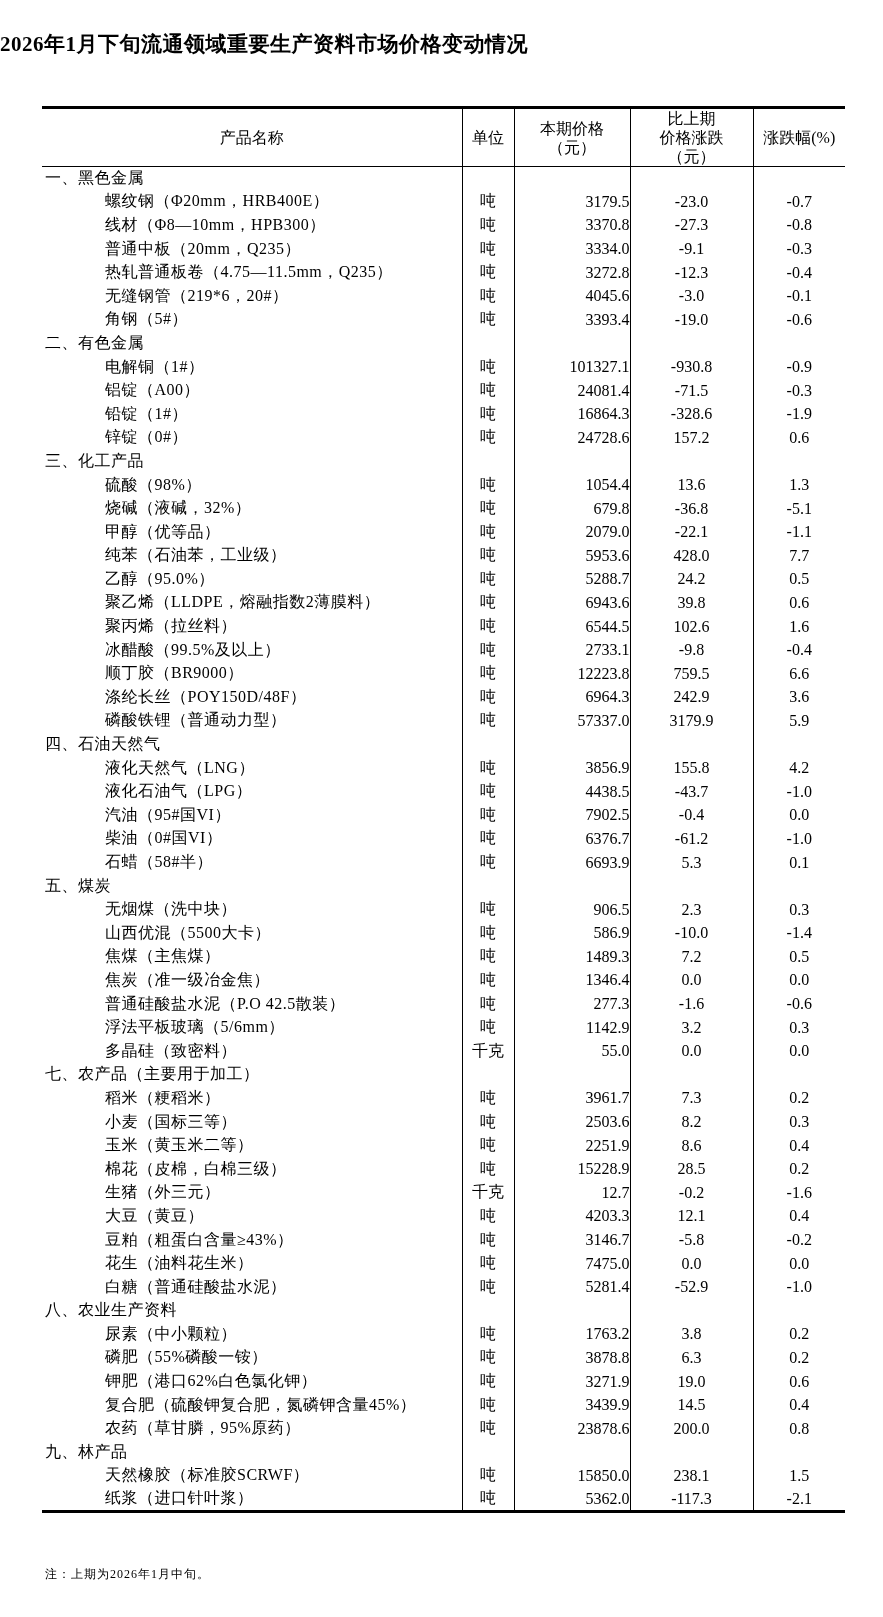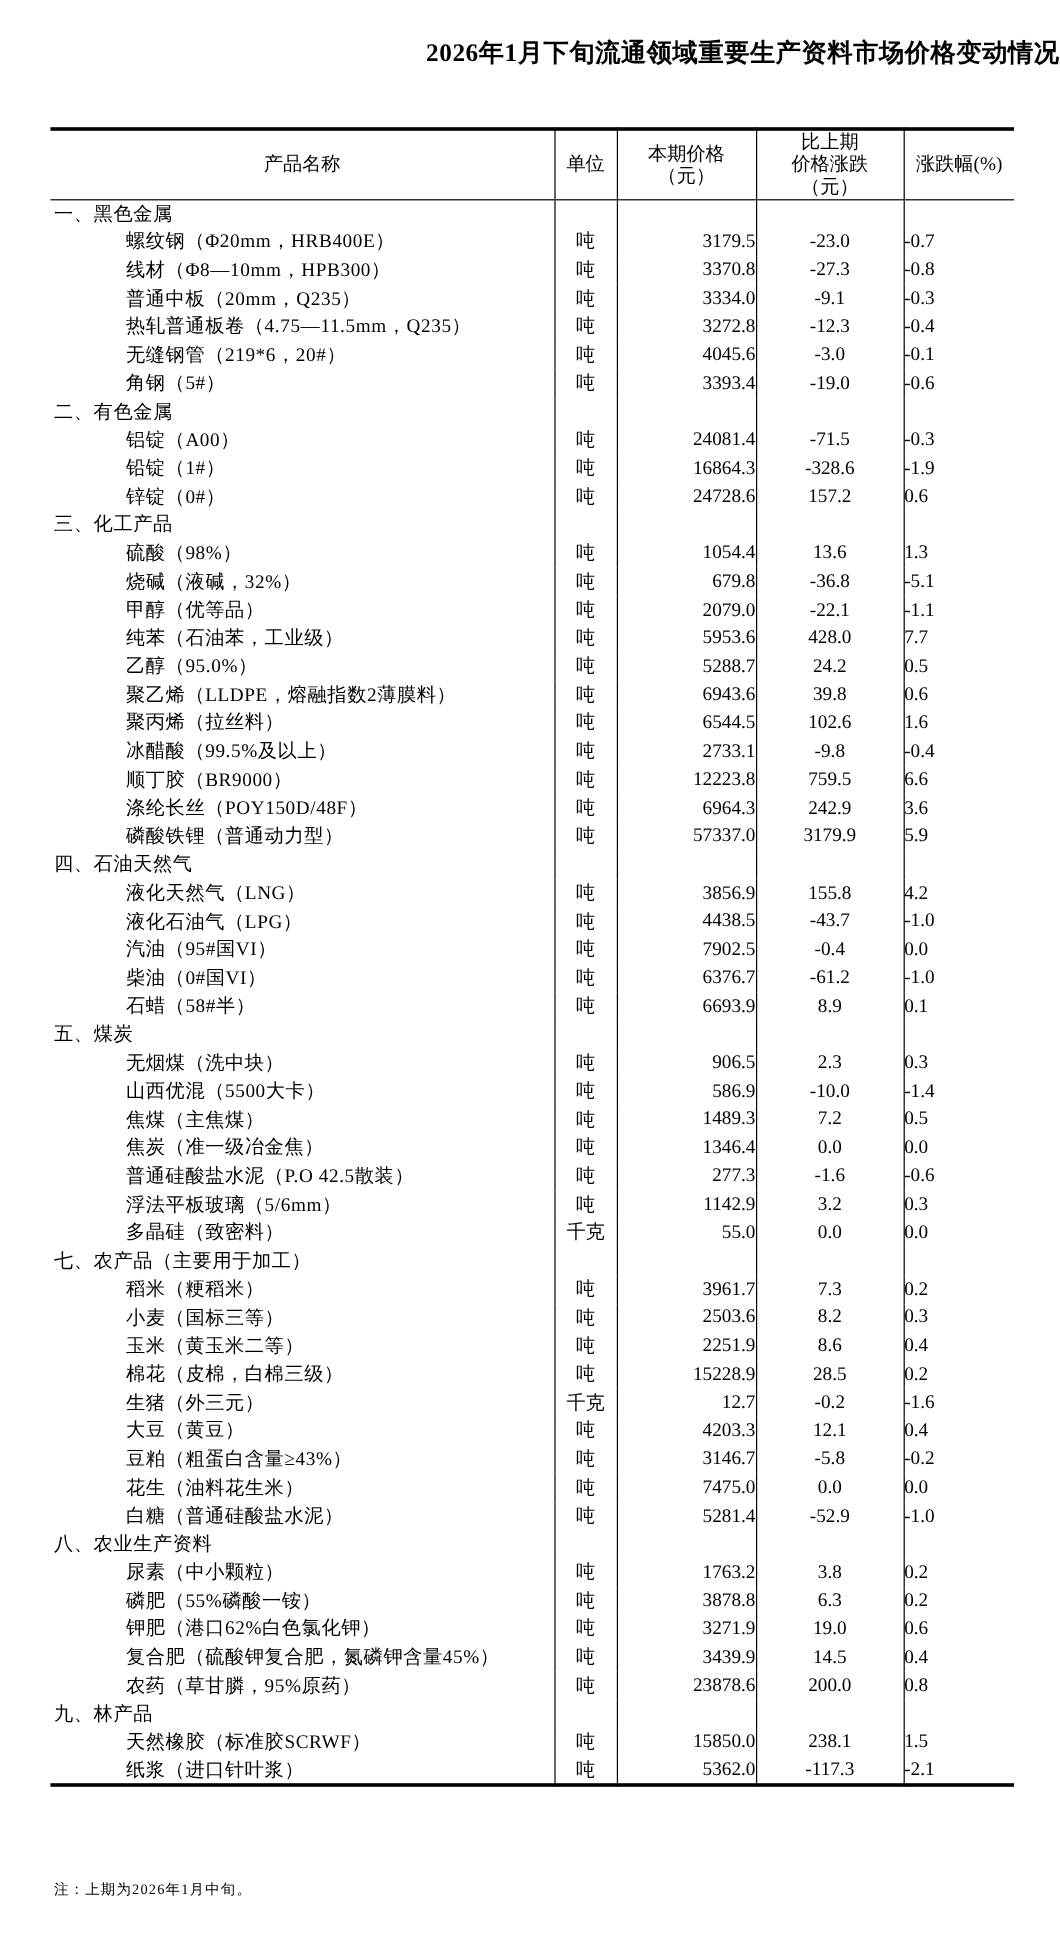"2026年1月下旬流通领域重要生产资料市场价格变动情况" .page-title { text-align: right -> left }
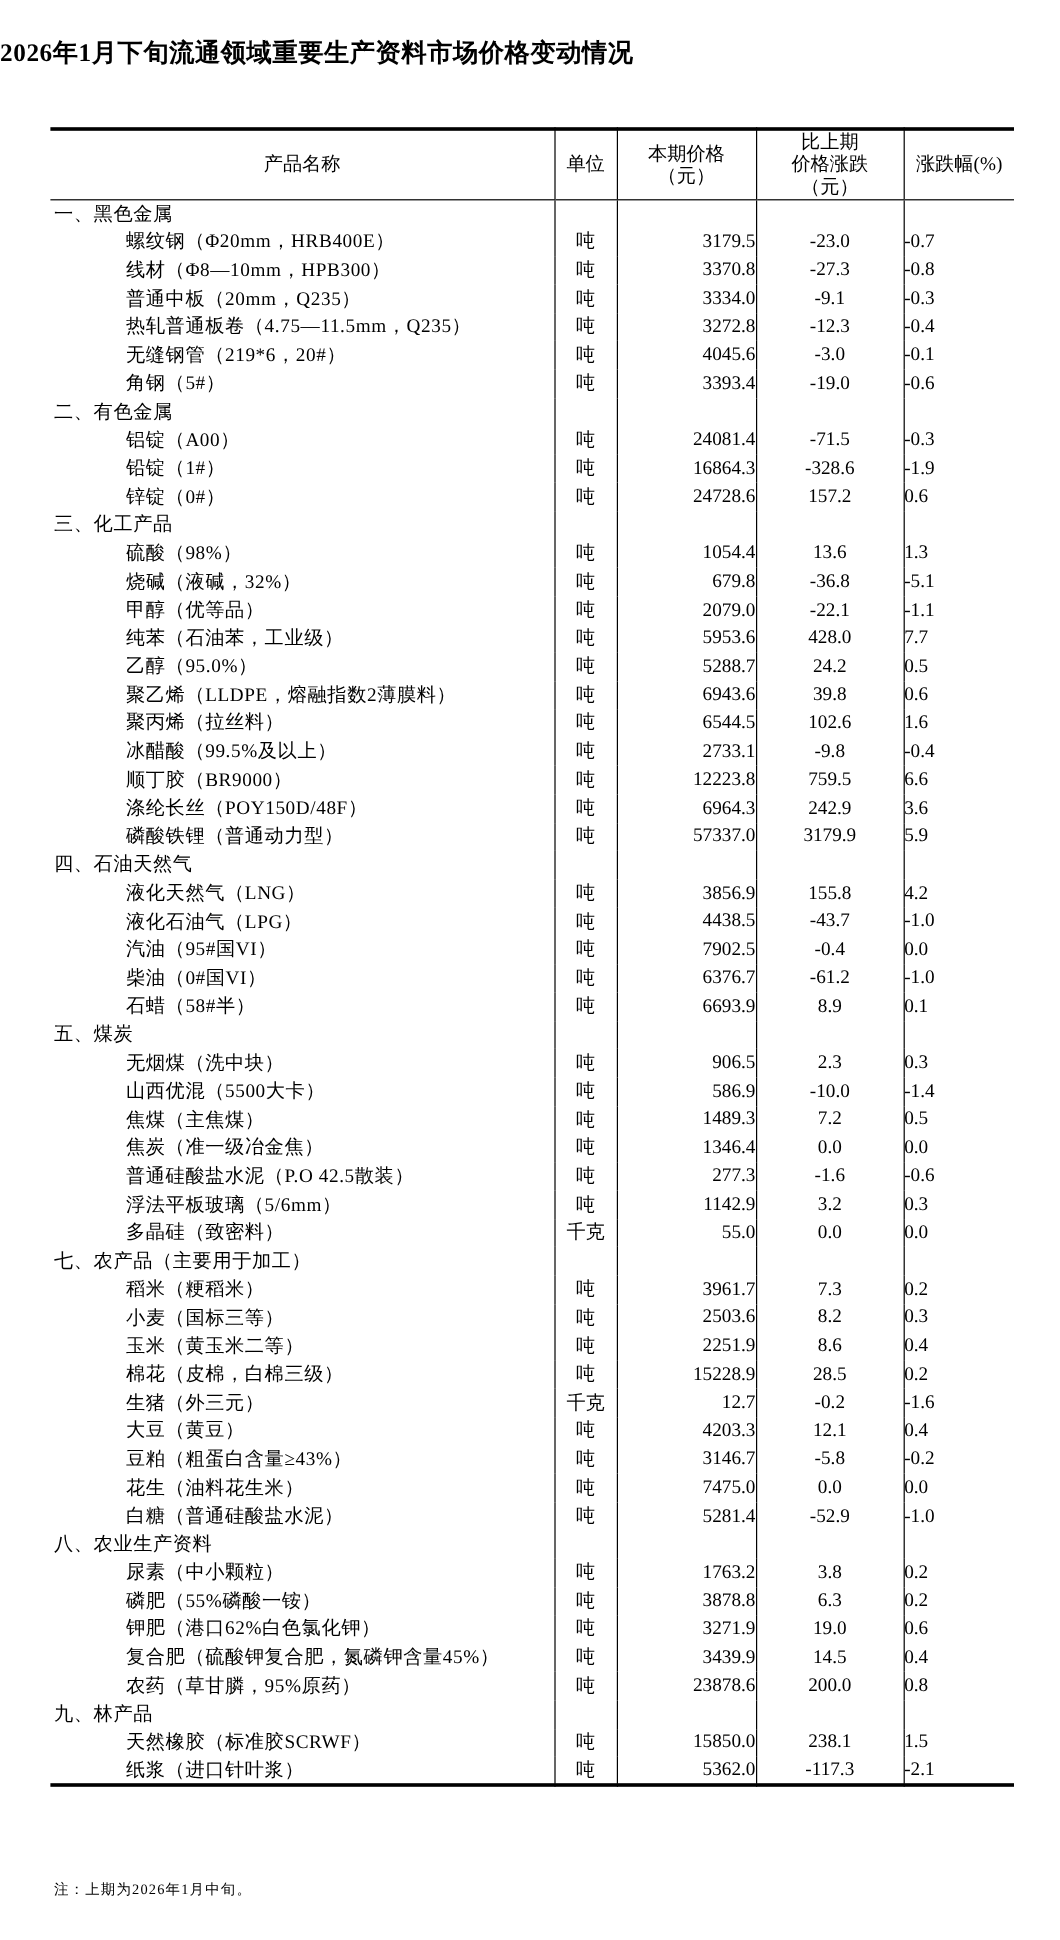"-0.7" td.c-pct { text-align: left -> center }
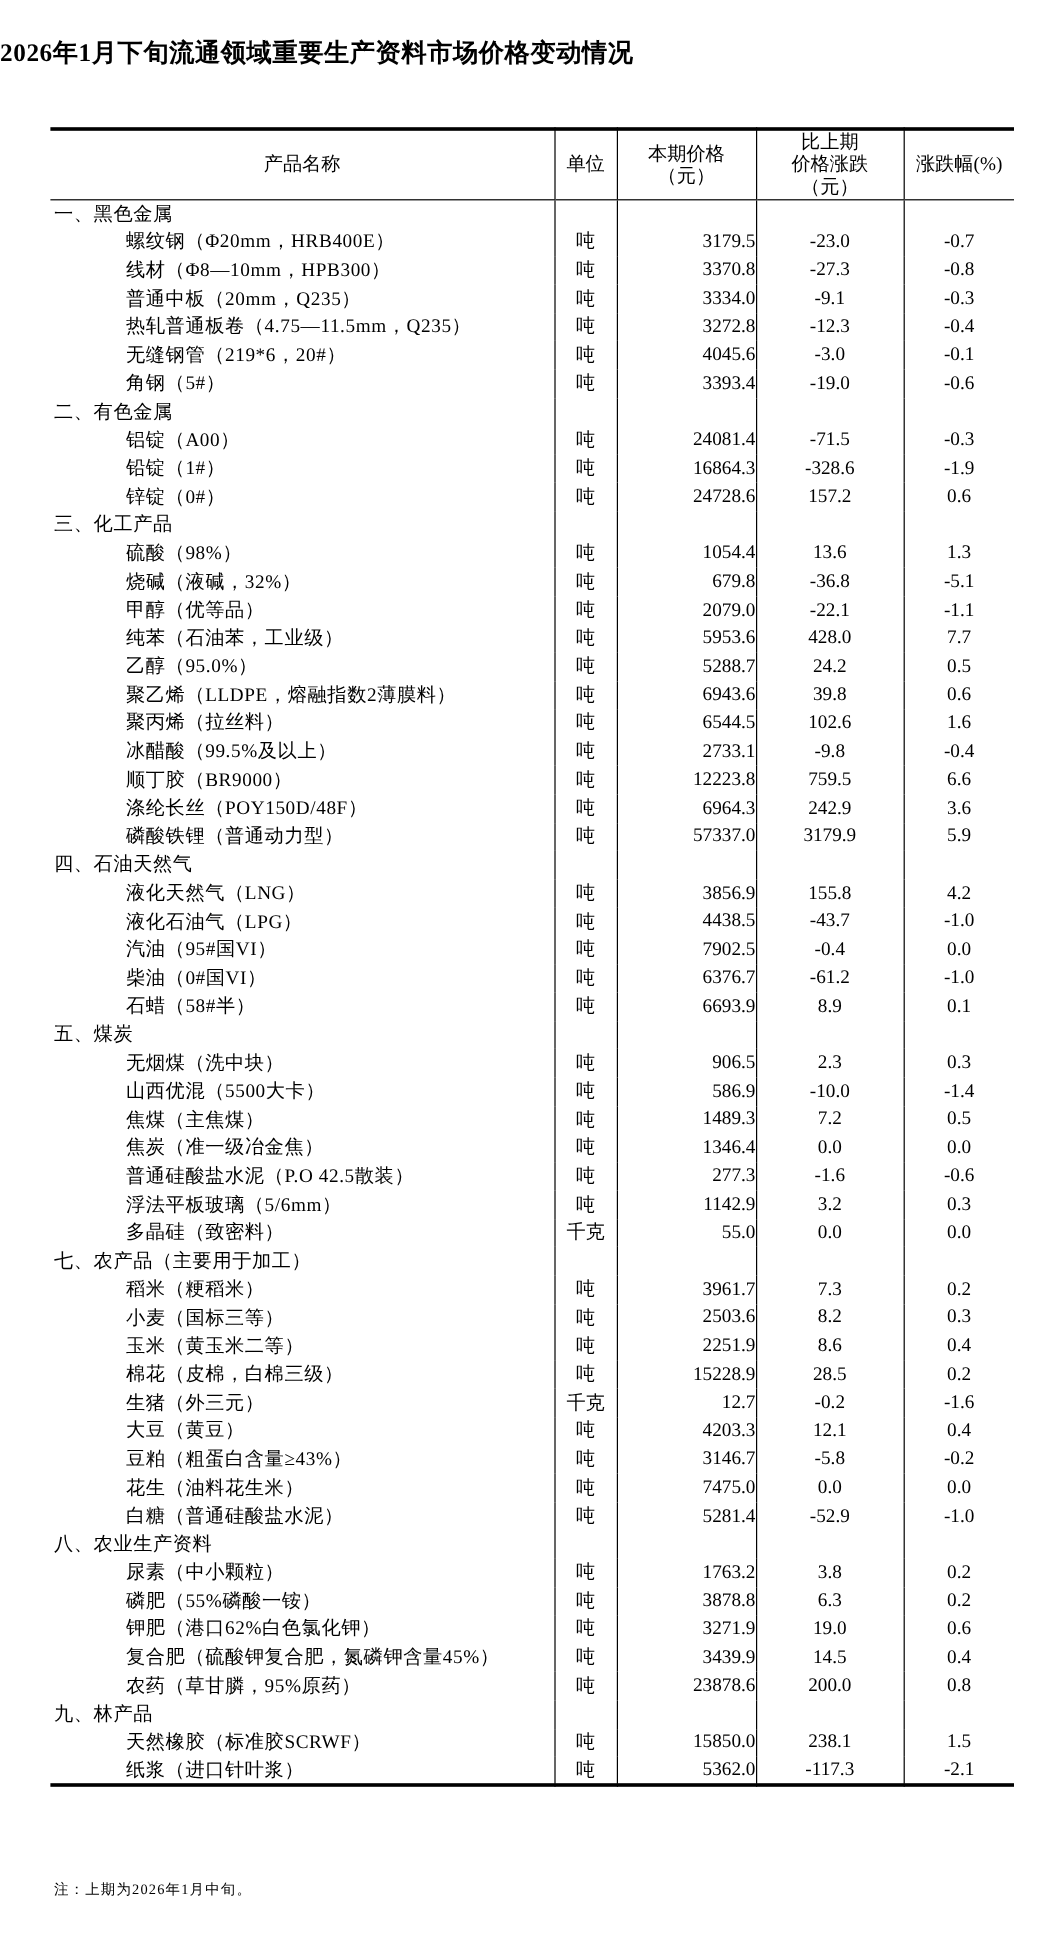"电解铜（1#）" tr { html: none -> <tr> <td>电解铜（1#）</td> <td>吨</td> <td>101327.1</td> <td>-930.8</td> <td>-0.9</td> </tr> }
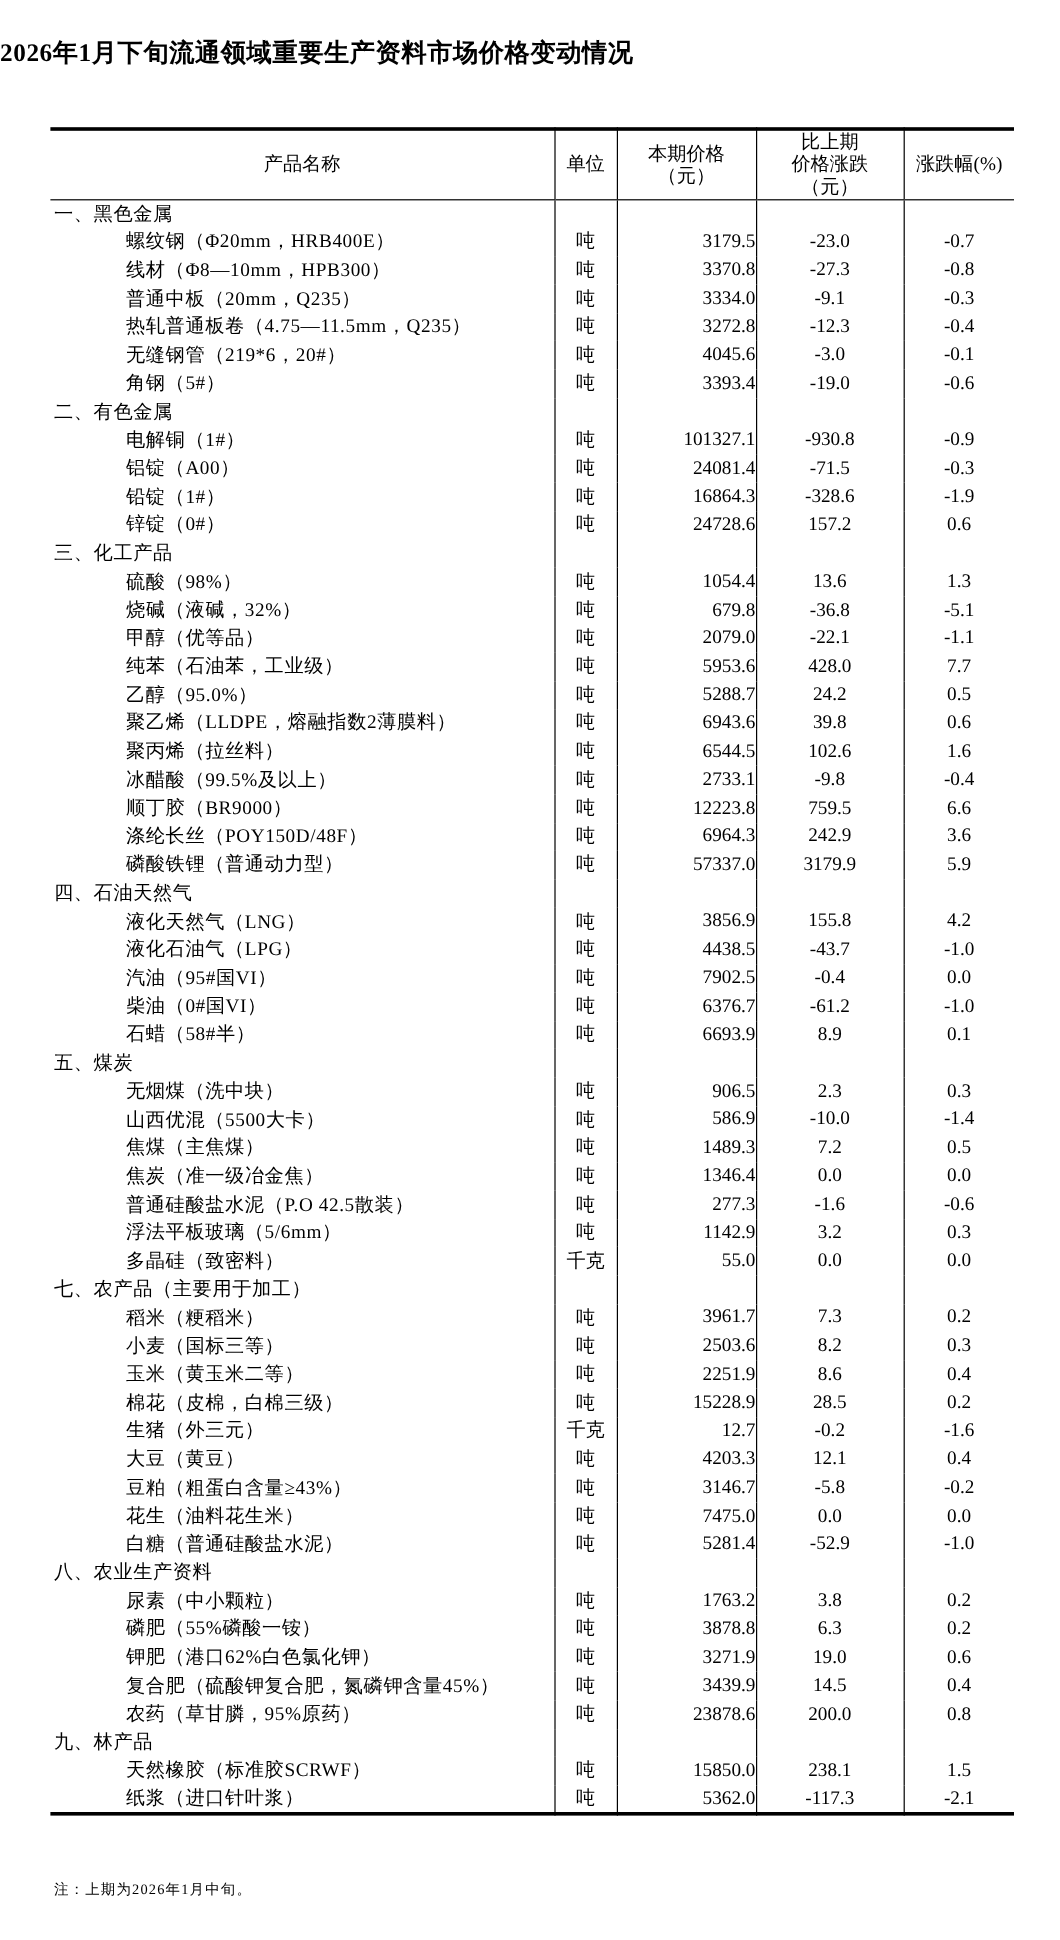"8.9" td.c-chg { text: 8.9 -> 5.3 }
